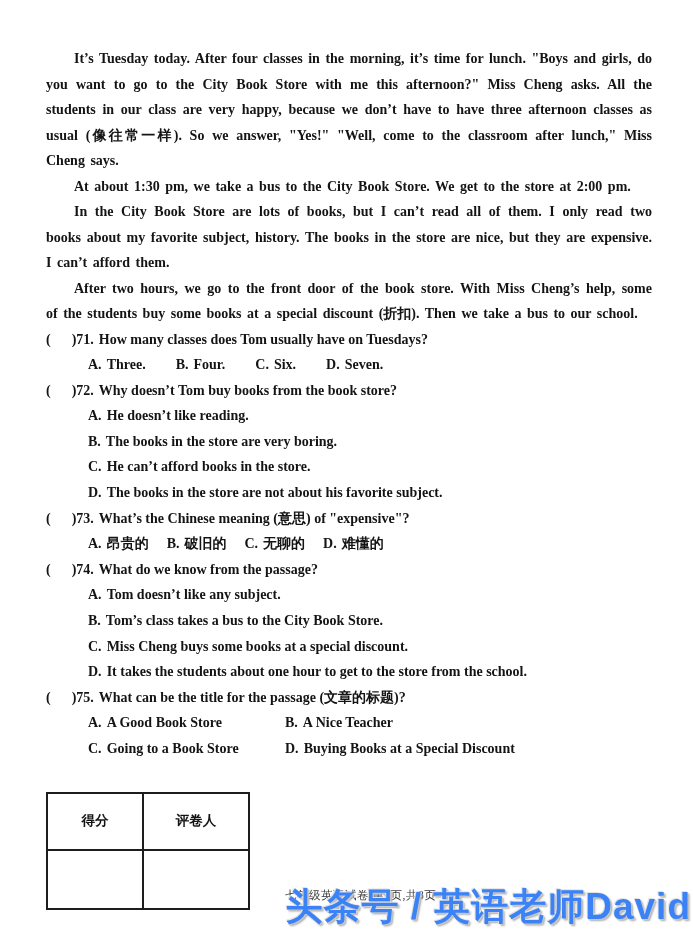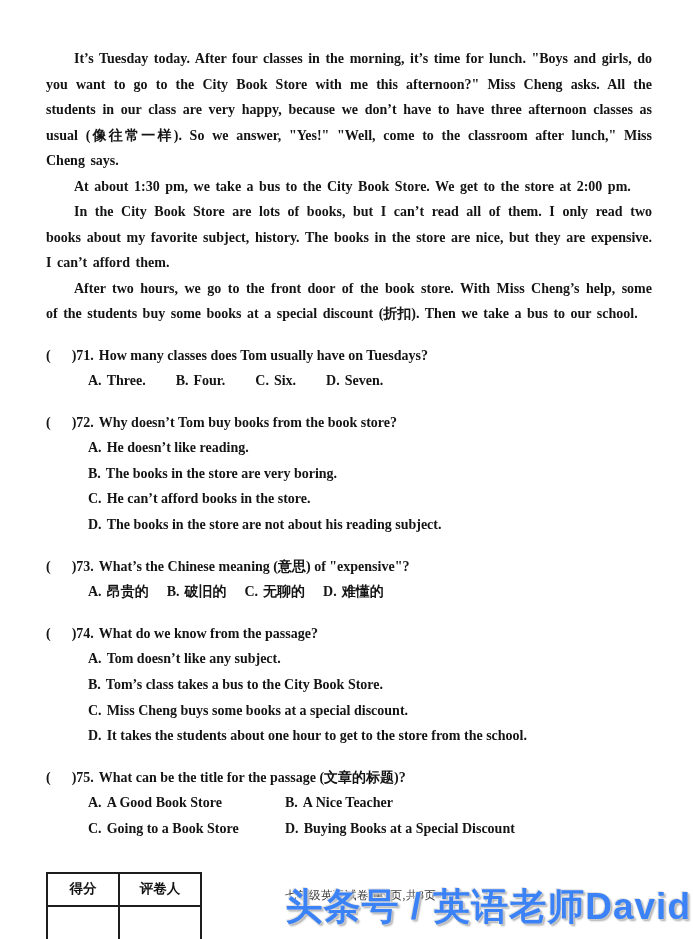"( )71. How many classes" .q-line { margin-top: 16px -> none }
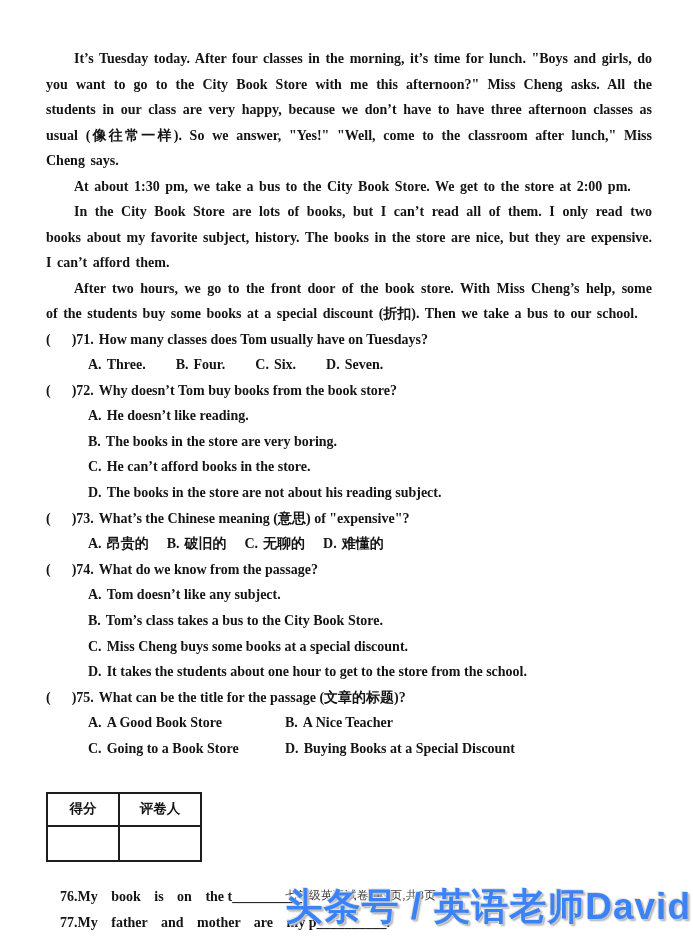"The books in the store are not" span.opt-text { text: reading -> favorite }
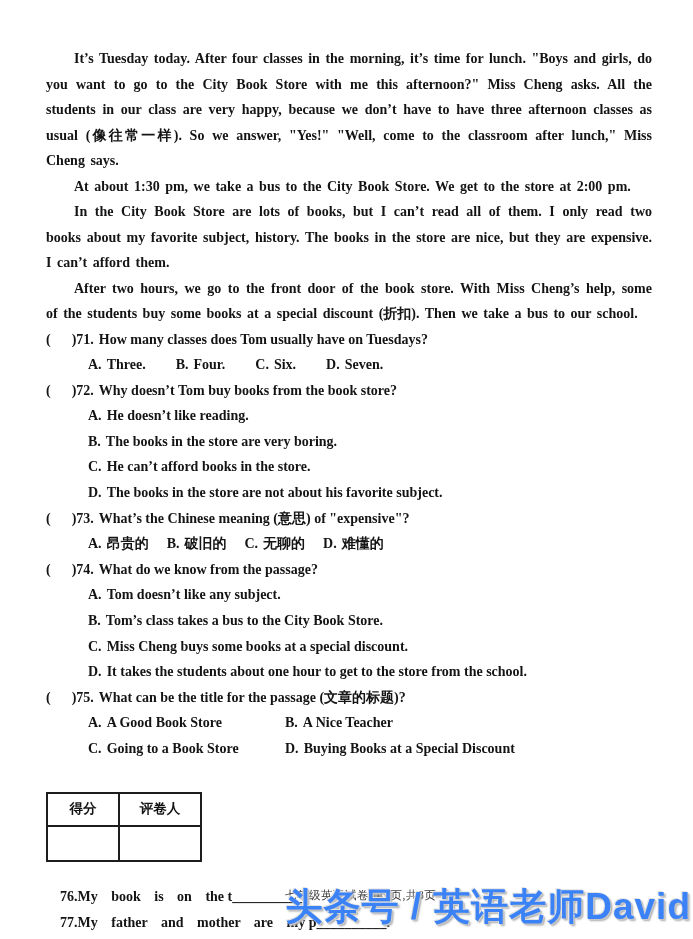"得分" table.score td { padding: 4px -> 16px }
